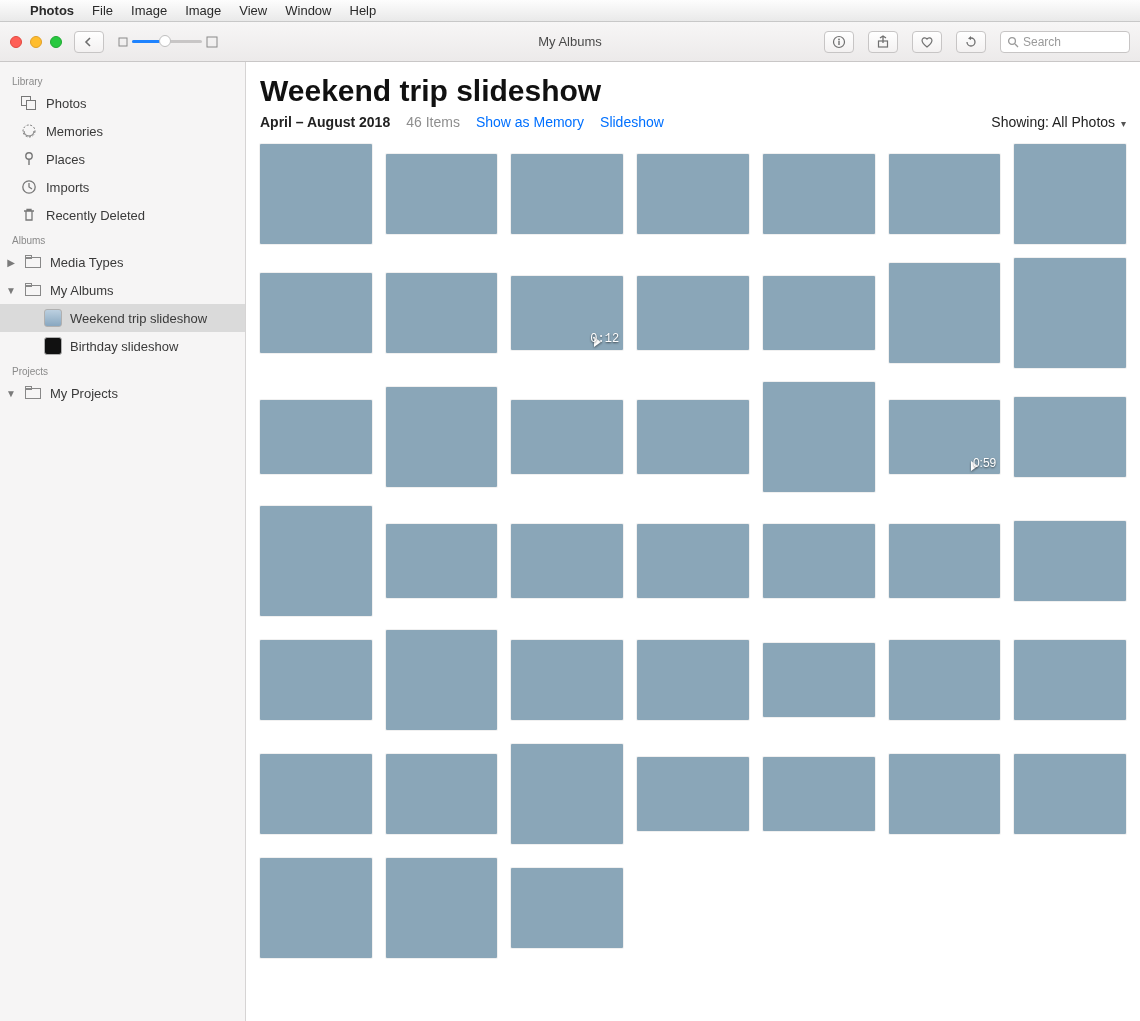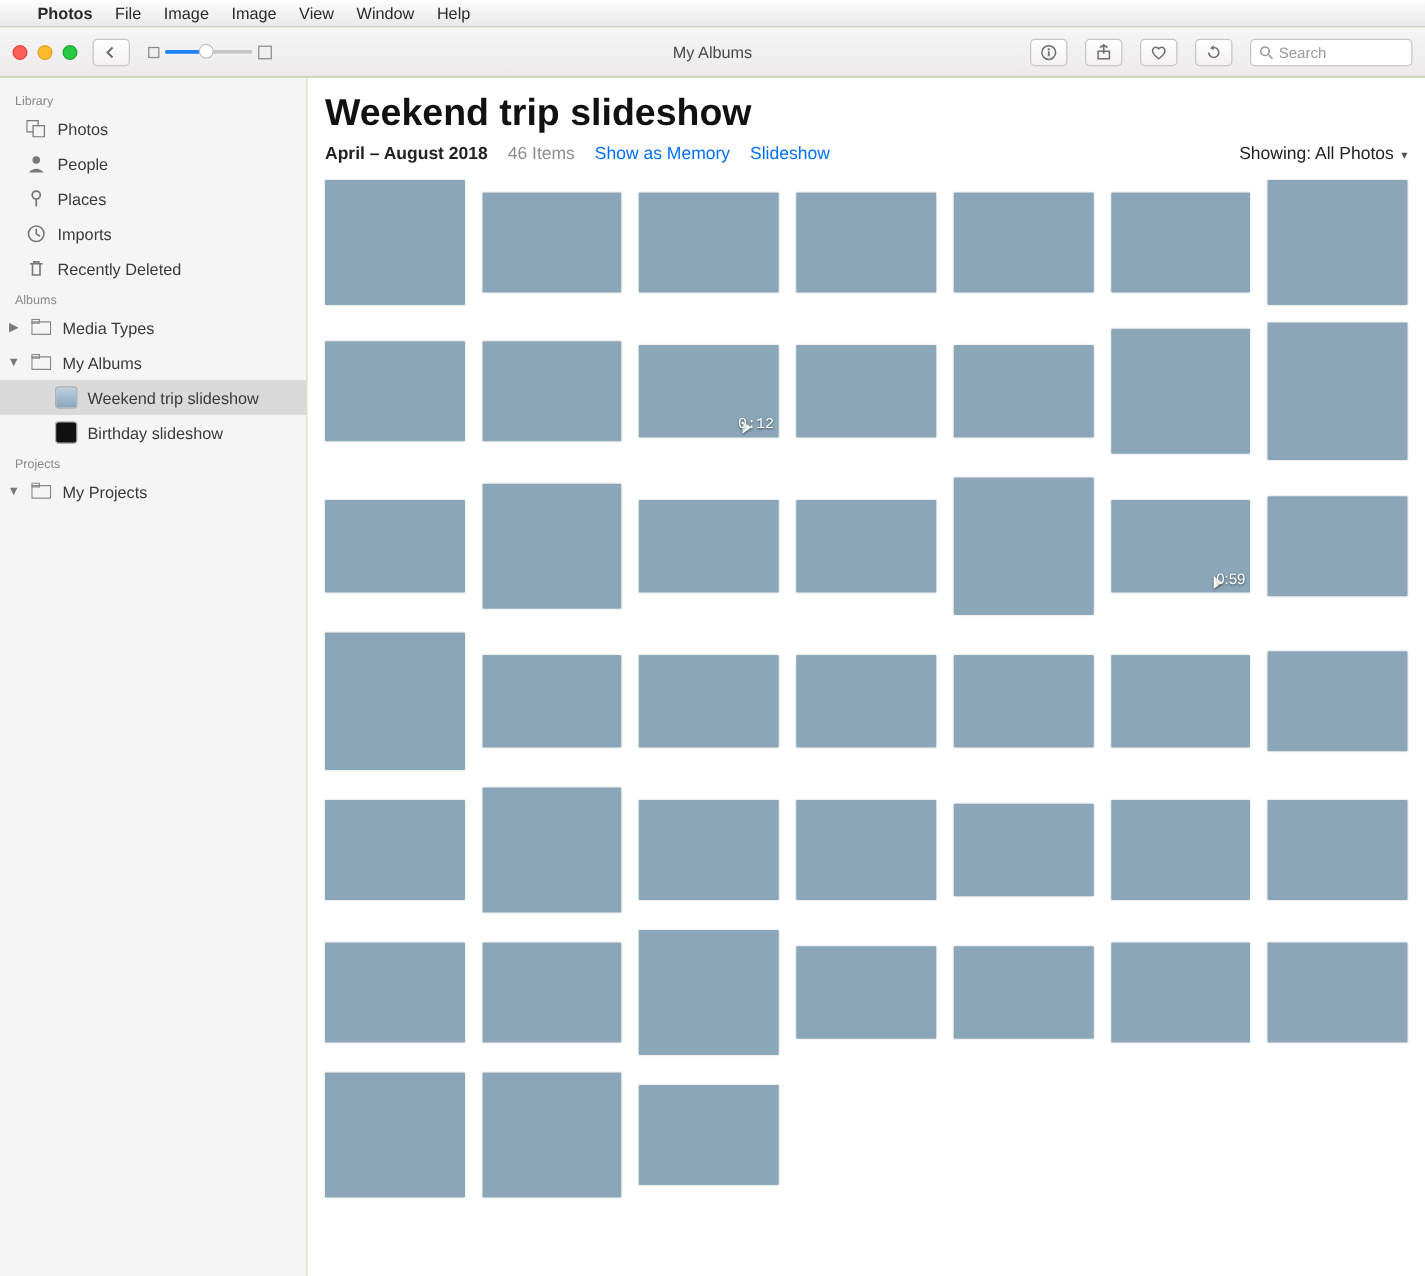"Memories" div.side-item { html: none -> <div> <span> <svg> <circle></circle> <path></path> </svg> </span> <span>Memories</span> </div> }
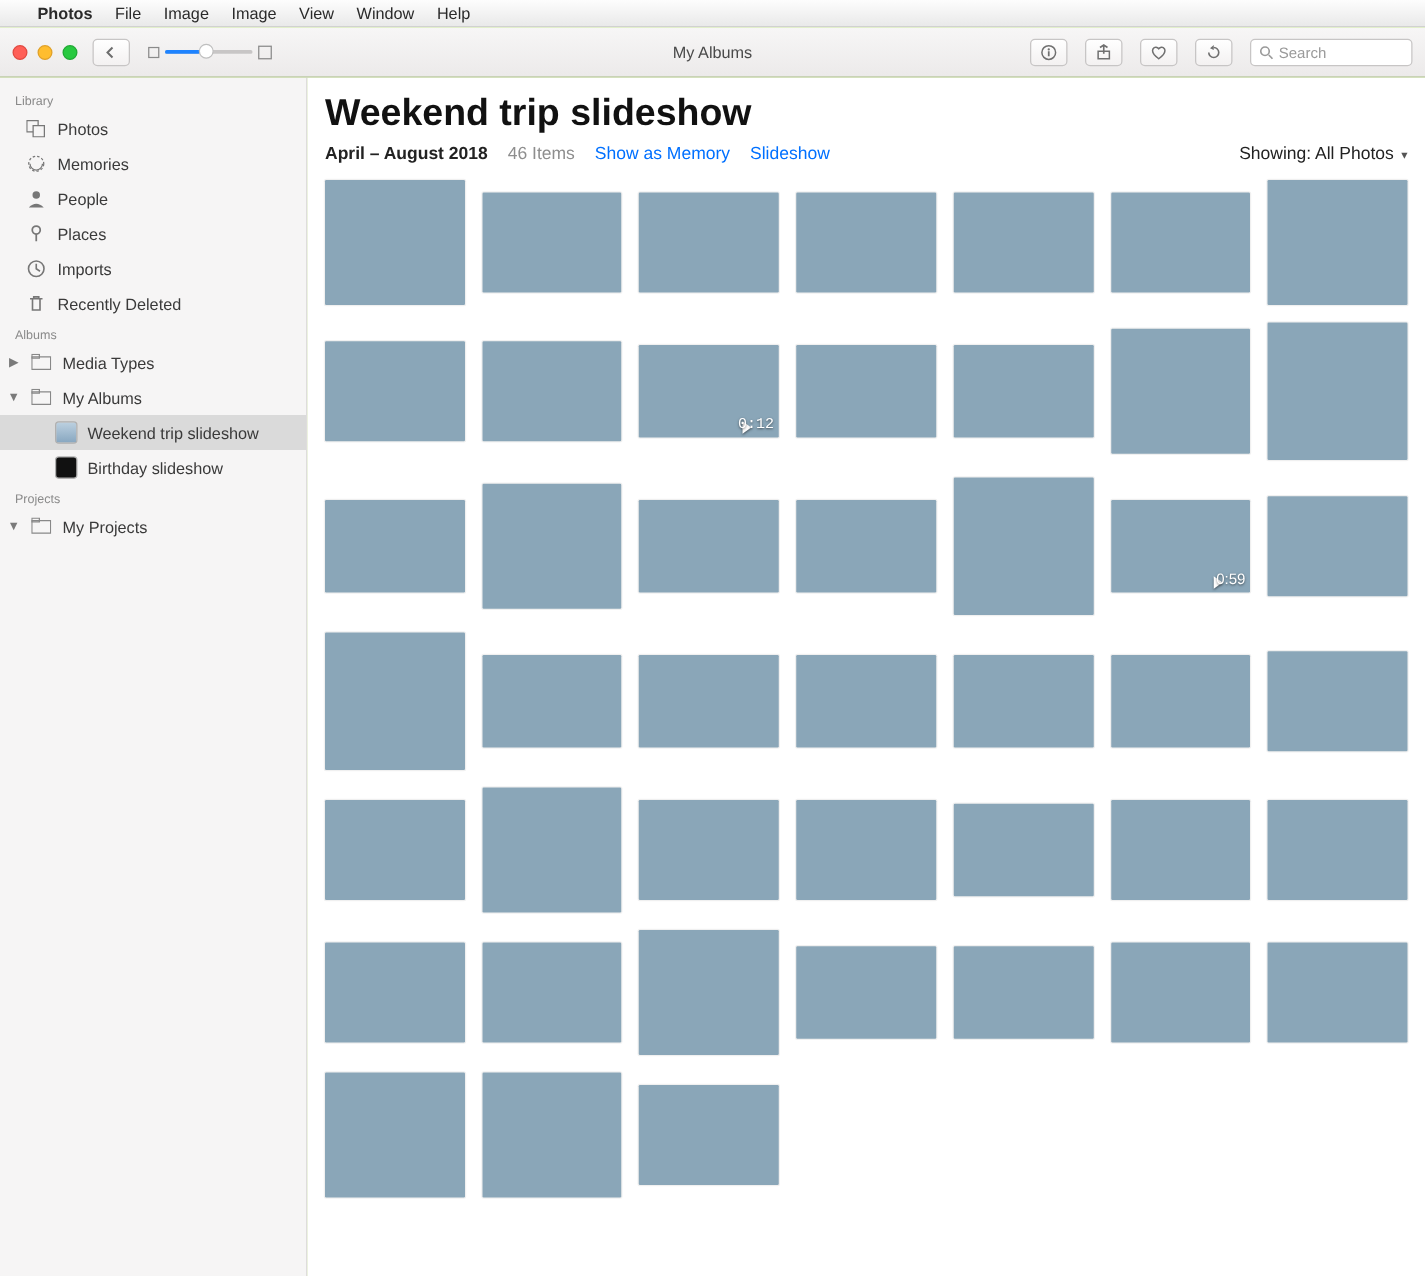"People" div.side-item { html: <div> <span> <svg> <circle></circle> <path></path> </svg> </span> <span>People</span> </div> -> none }
